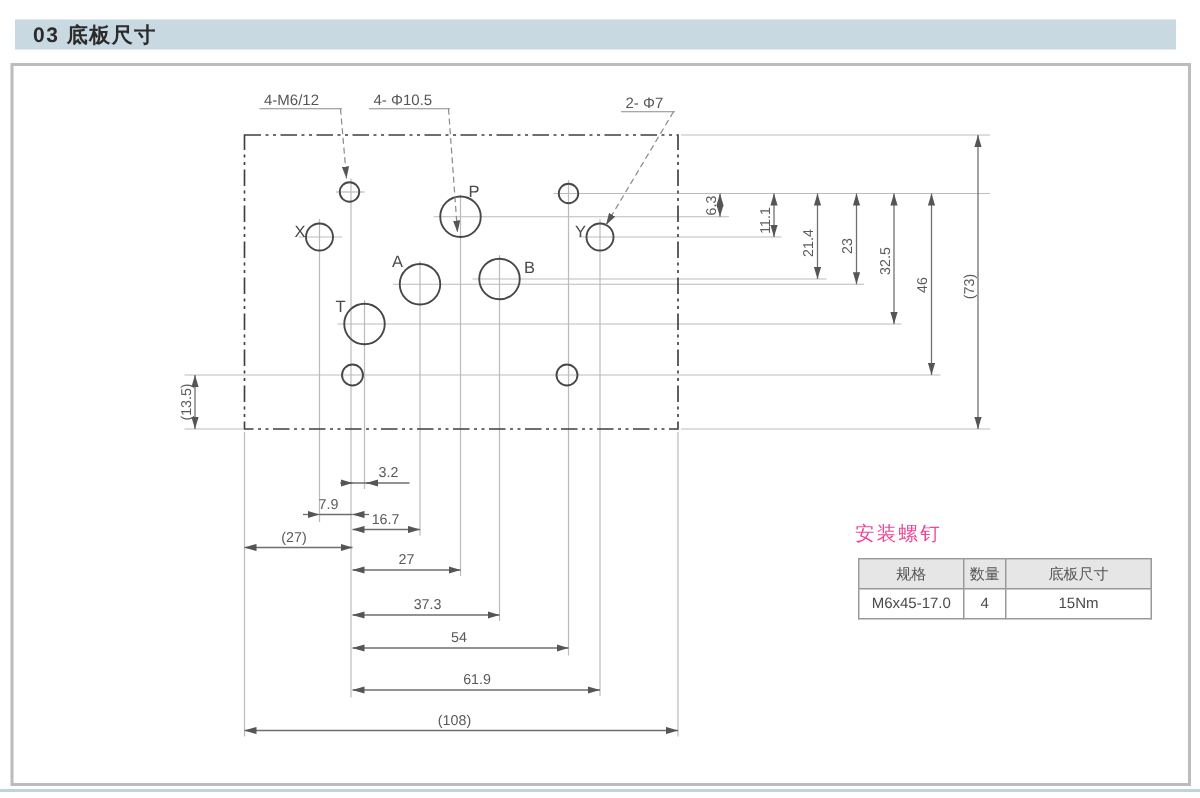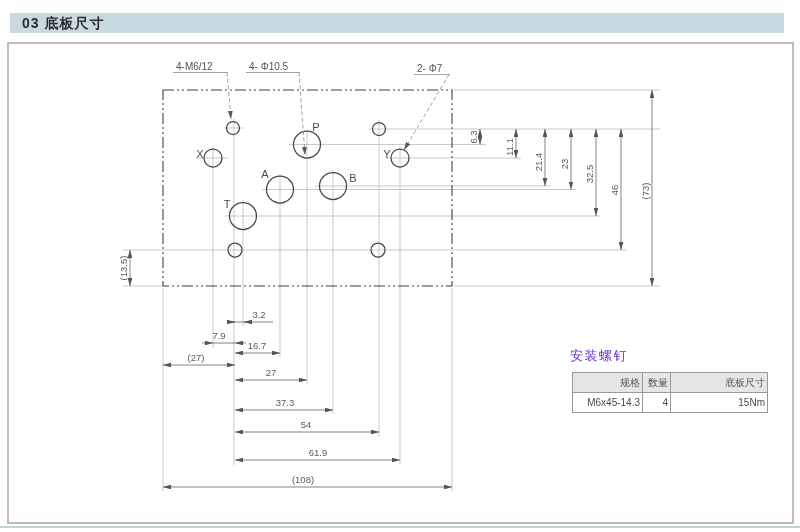"安装螺钉" .tbl-title { color: #6d28d9 -> #ec4899 }
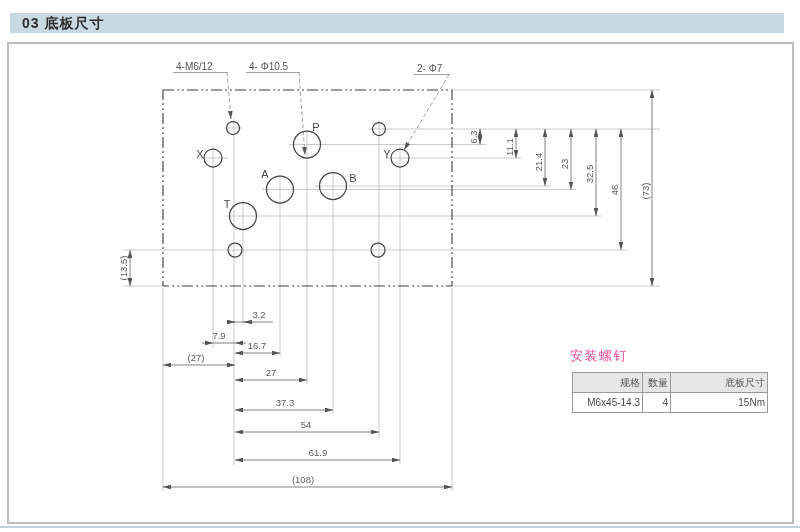"规格" table.screw th,table.screw td { text-align: right -> center }
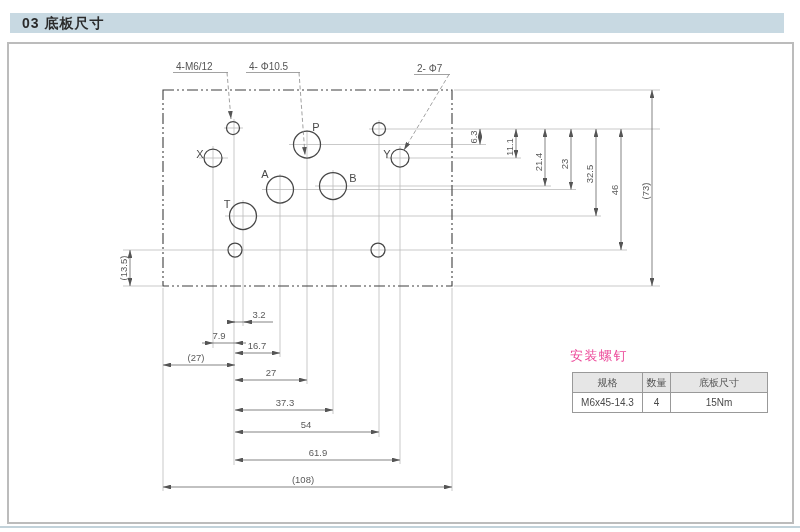"M6x45-14.3" td { text: M6x45-14.3 -> M6x45-17.0 }
